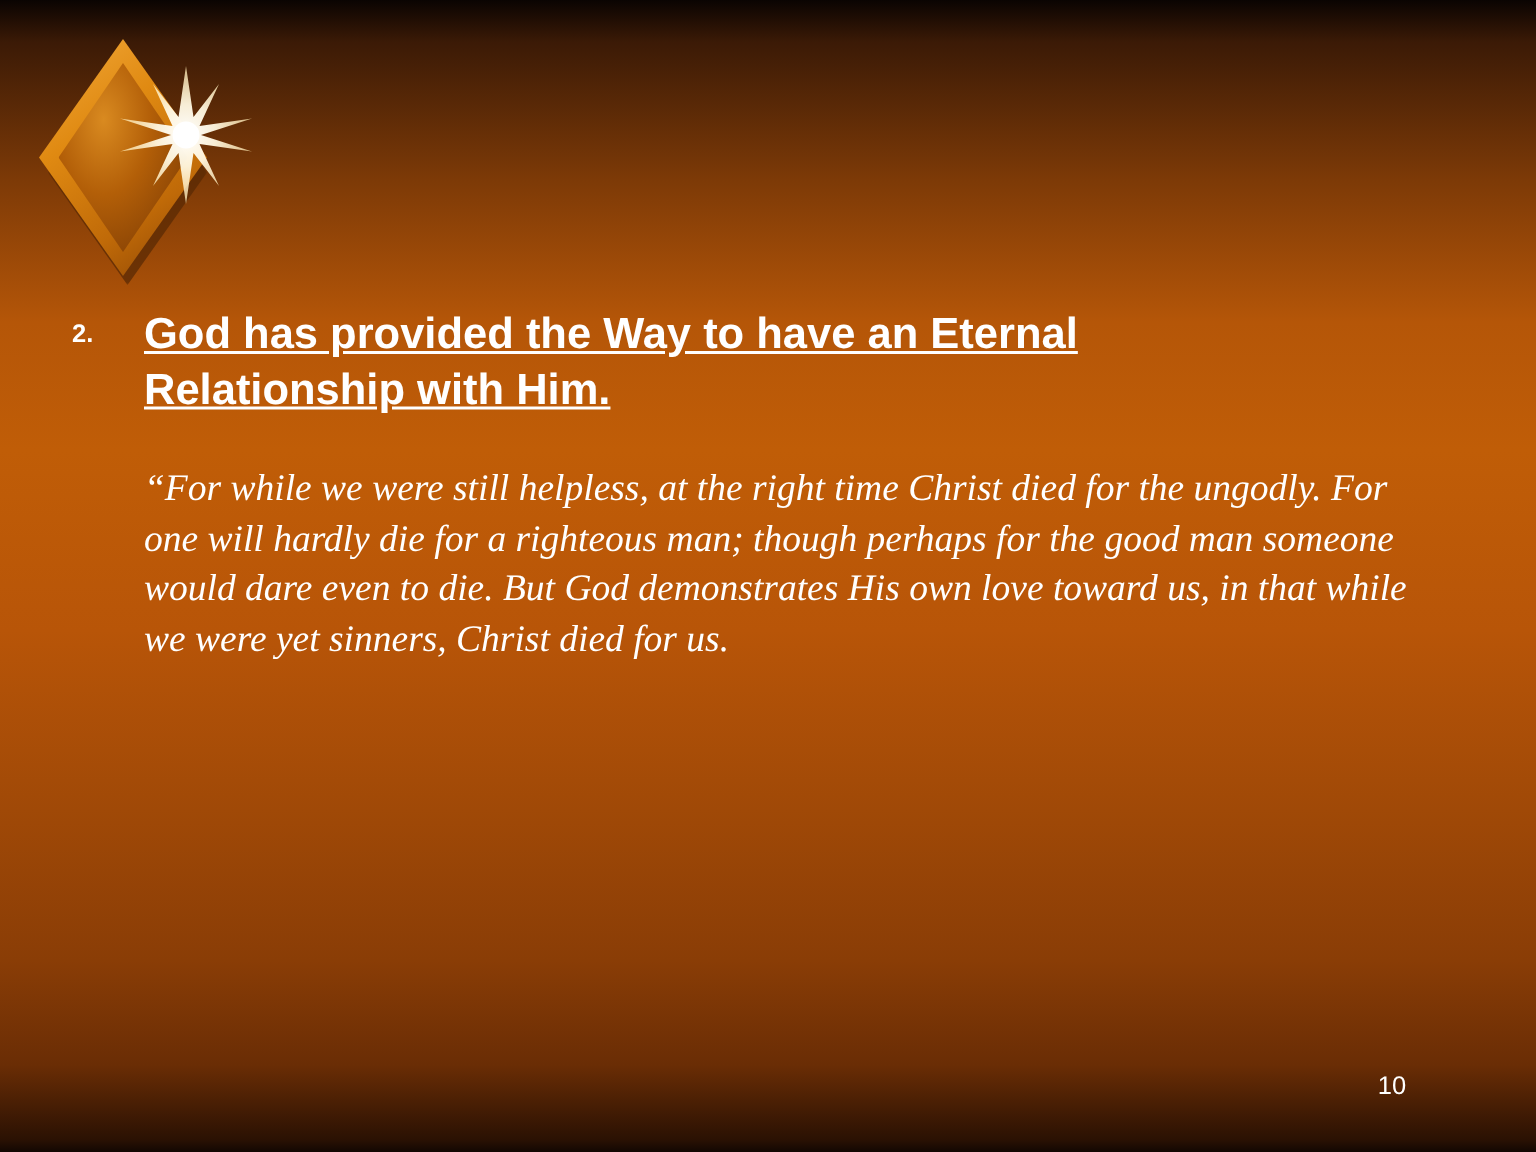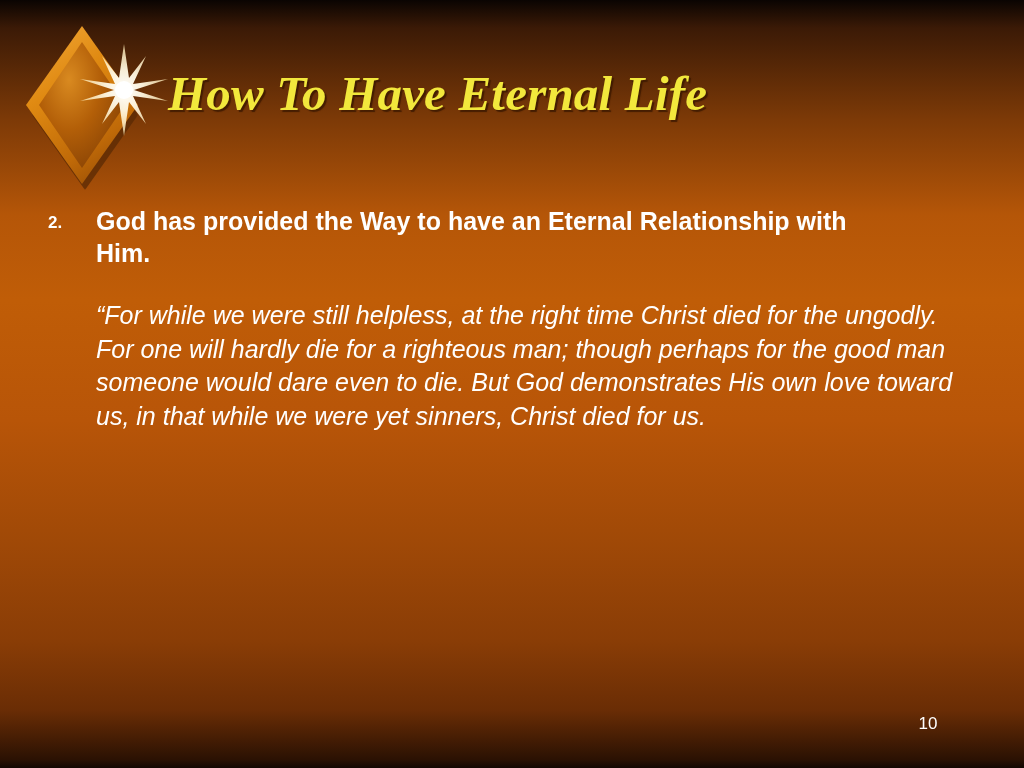"How To Have Eternal Life" div.title { html: <div>How To Have Eternal Life</div> -> none }
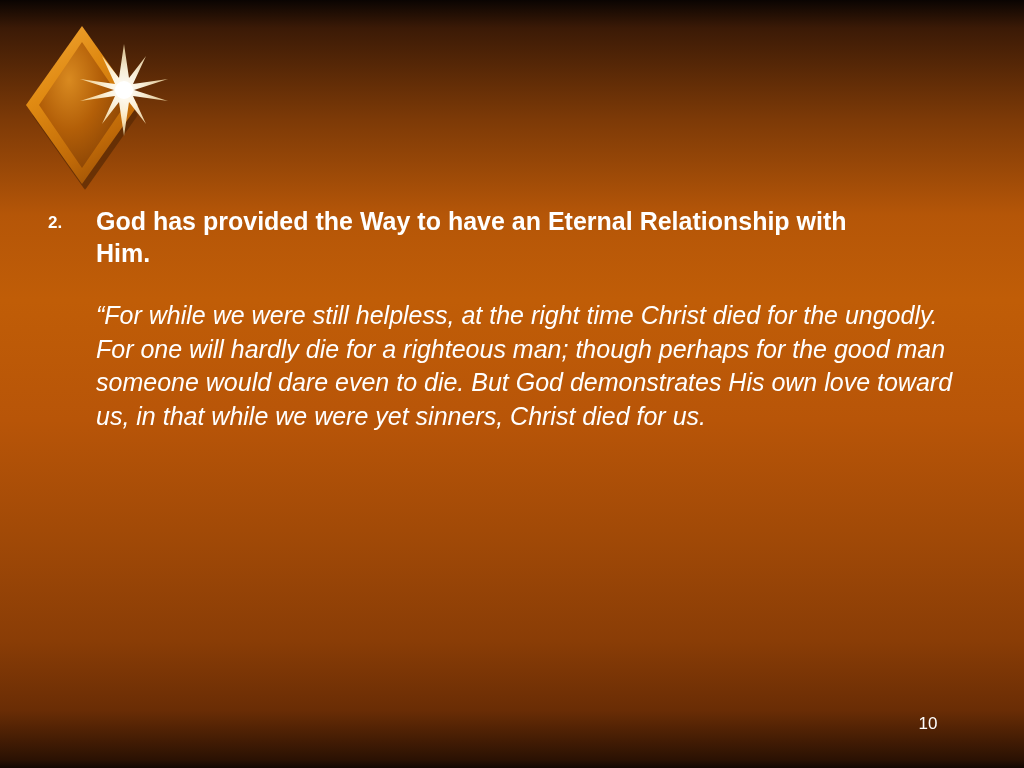"God has provided the Way" .point-text { font-size: 25px -> 29px; text-decoration: none -> underline }
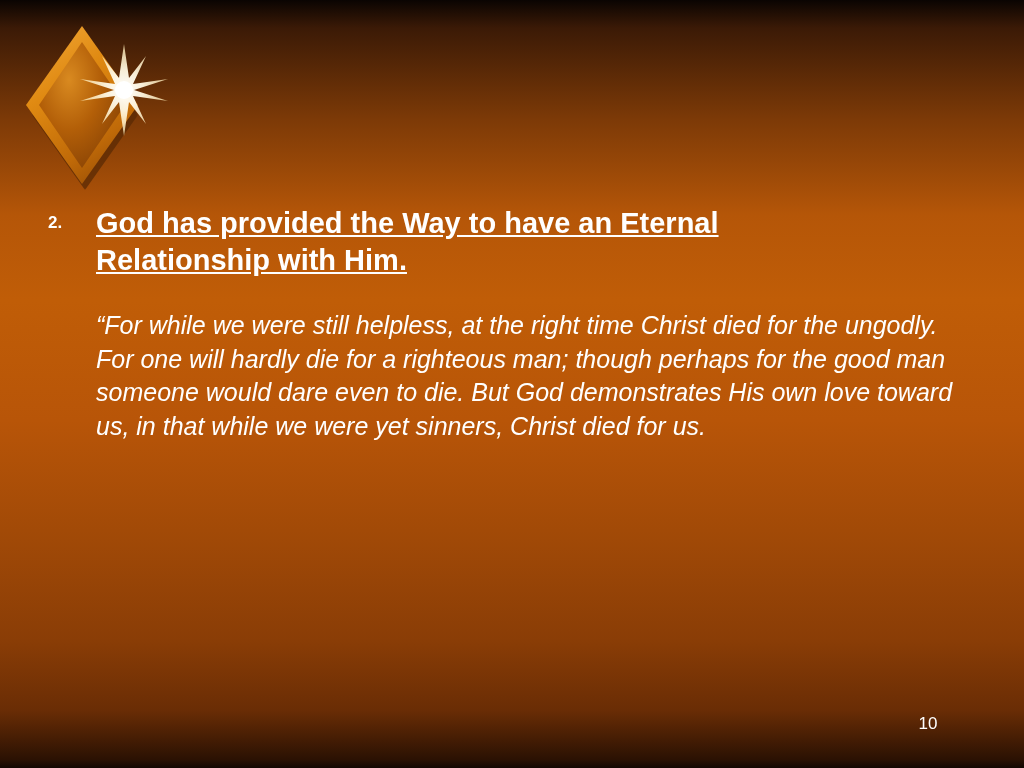"“For while we were still" .quote-block { font-family: none -> Liberation Serif, serif }
